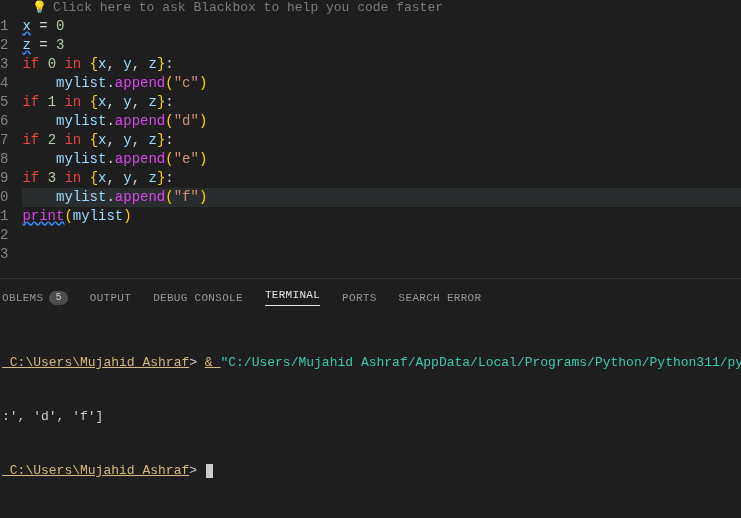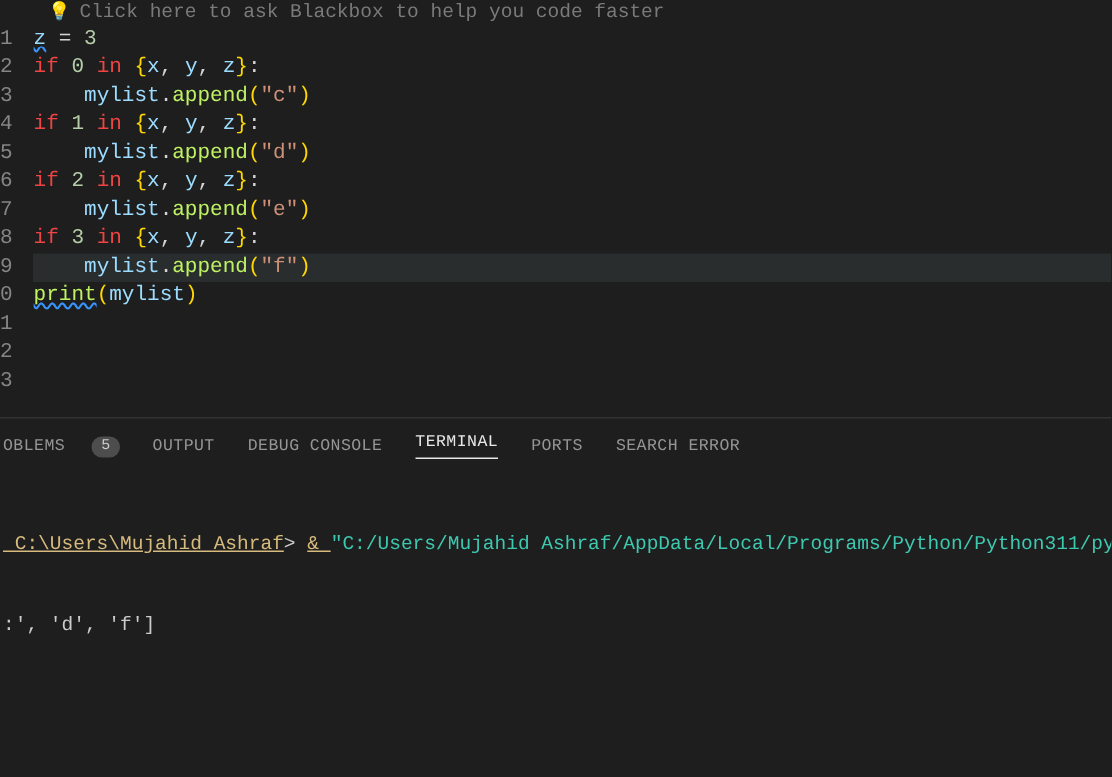"x = 0" div.code-line { html: none -> <div><span>x</span><span> = </span><span>0</span></div> }
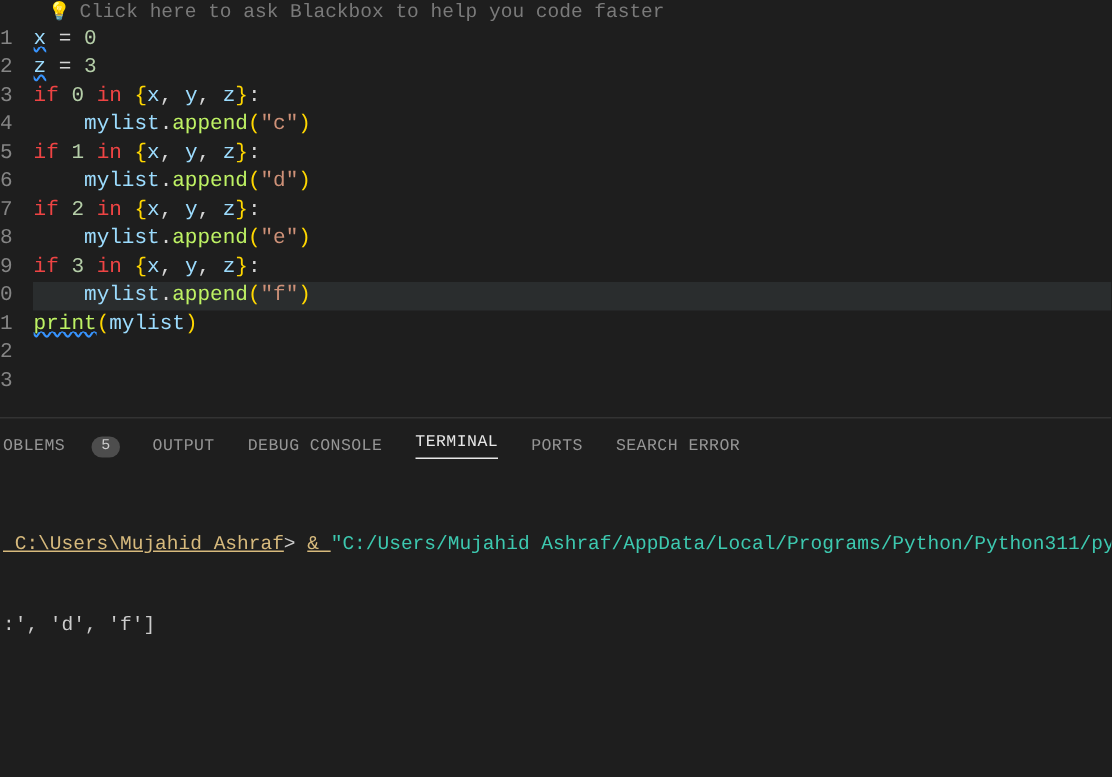"append" .tok-func { color: #bef264 -> #d946ef }
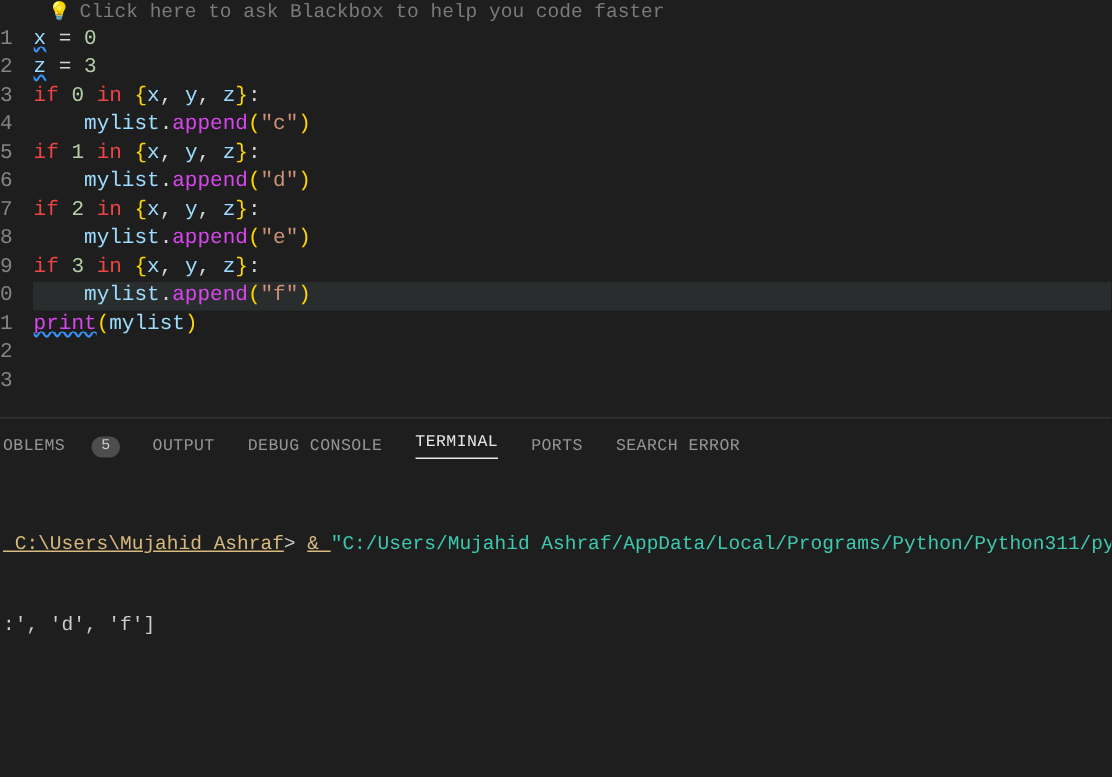"OBLEMS" .panel-tab { gap: 18px -> 6px }
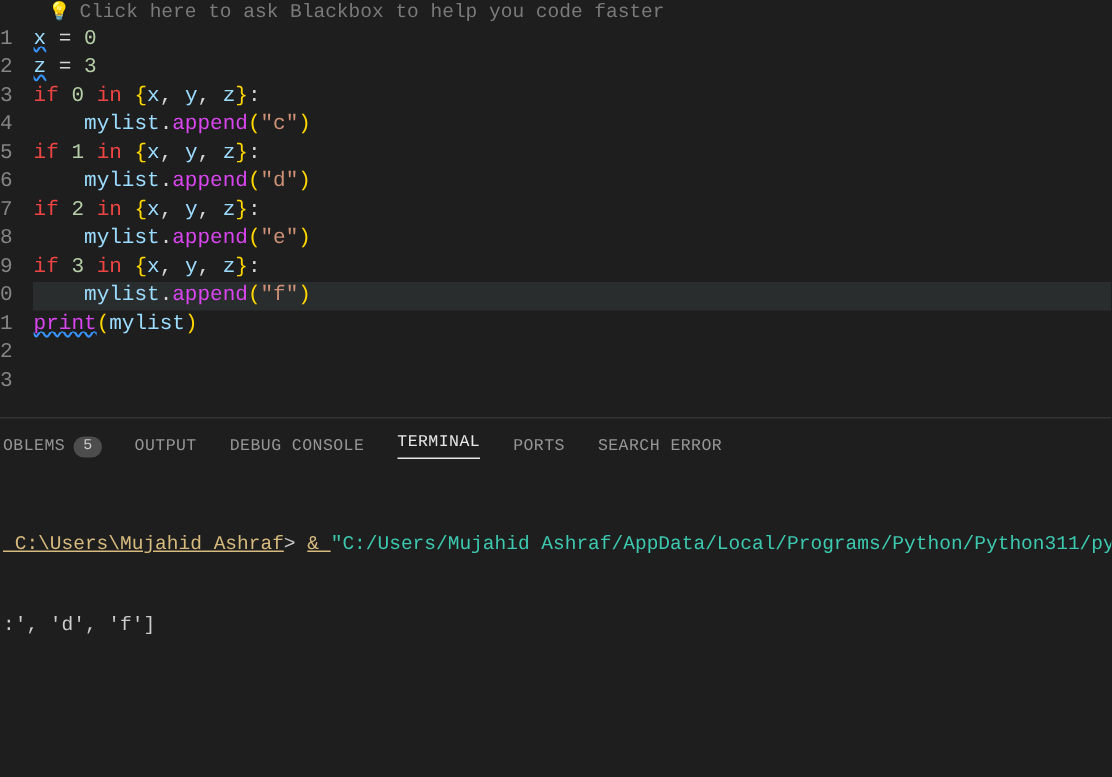"C:\Users\Mujahid Ashraf>" div { html: none -> <div><span> C:\Users\Mujahid Ashraf</span><span>&gt; </span><span></span></div> }
